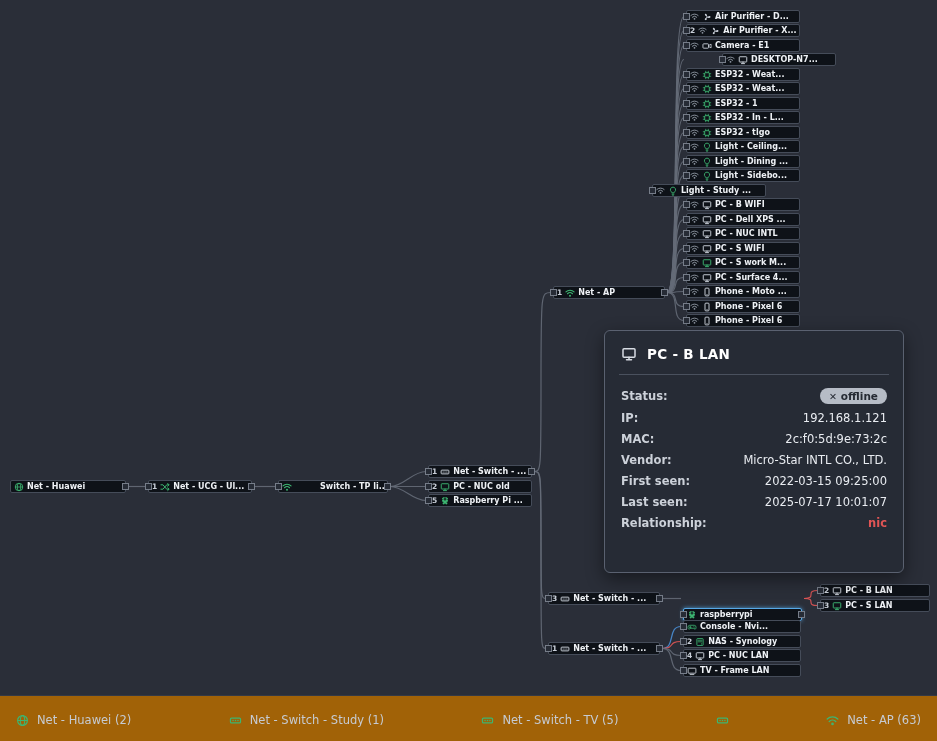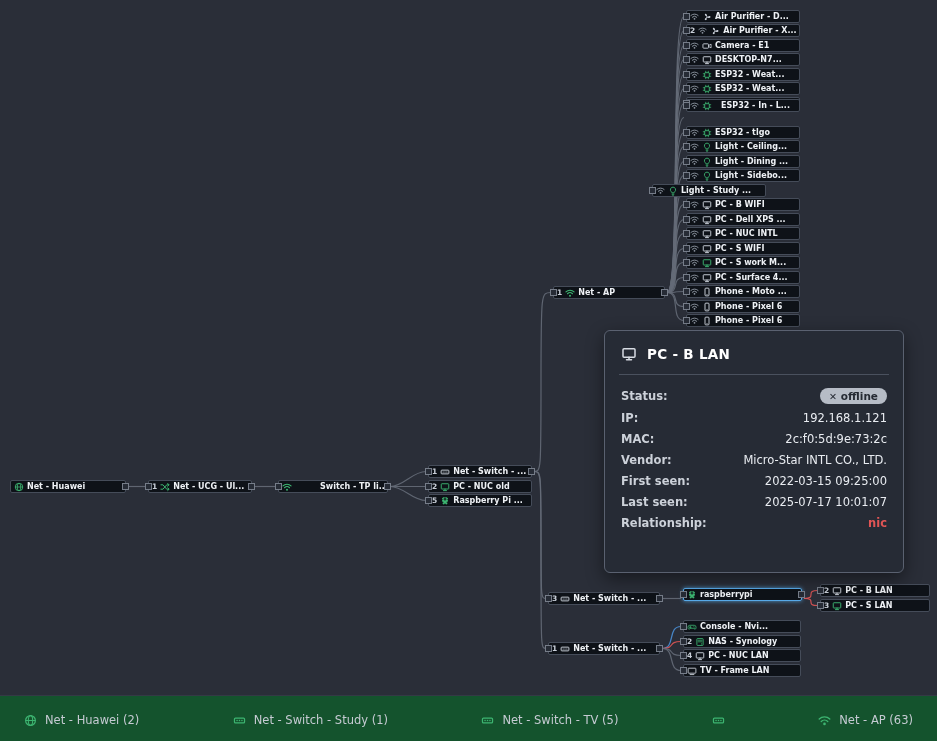"DESKTOP-N7..." div.node { left: 686px -> 722px }
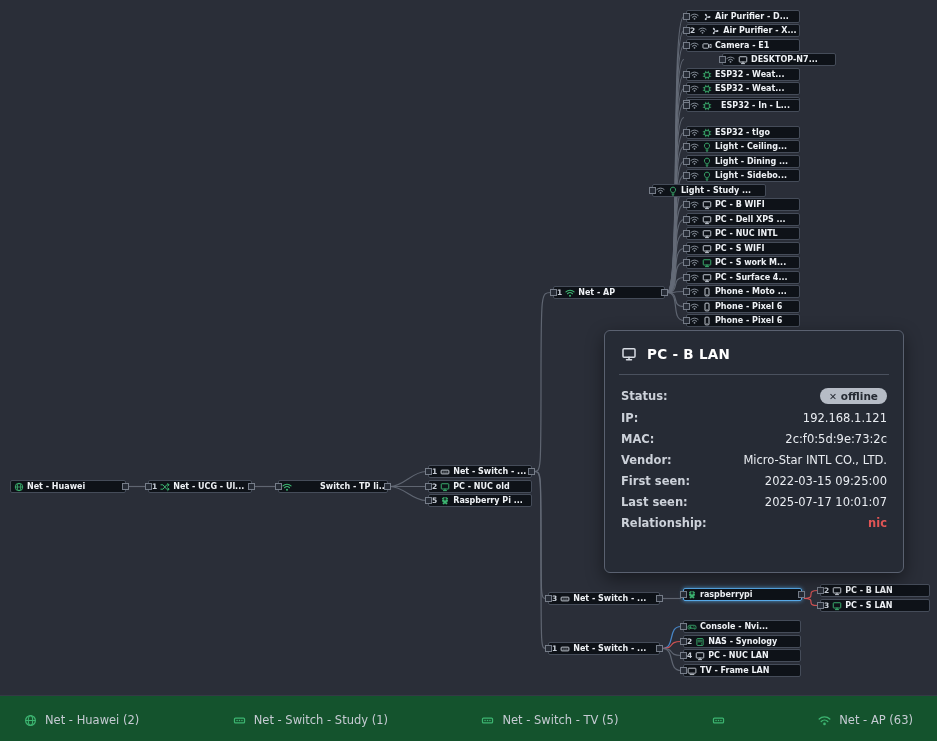"ESP32 - In - L..." div.node { text-align: center -> none; top: 99px -> 111px }
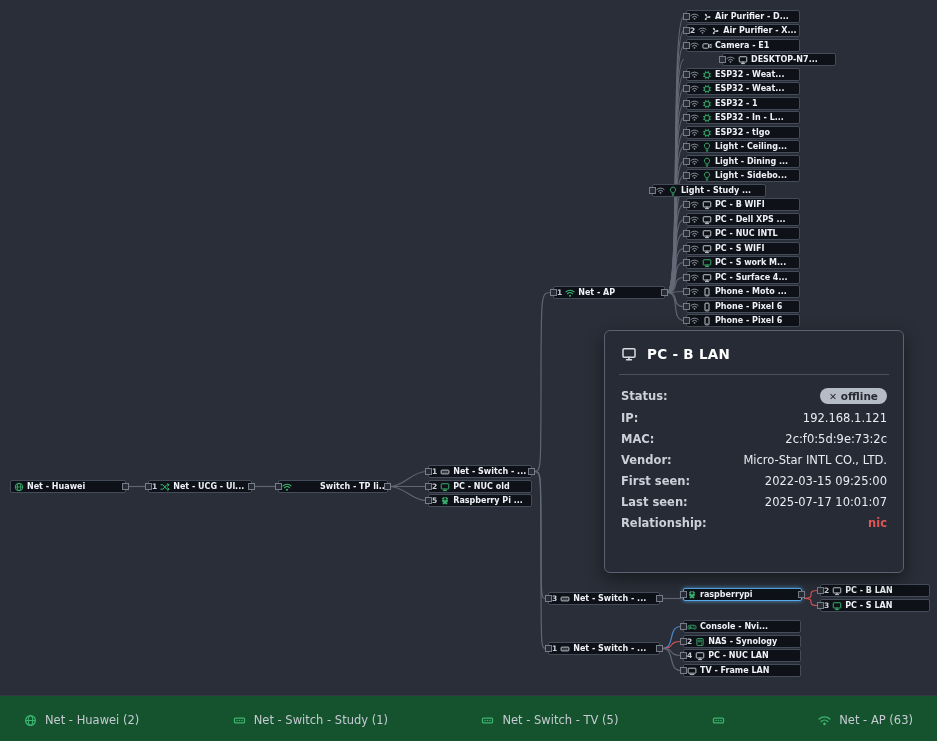"raspberrypi" div.node { top: 588px -> 608px }
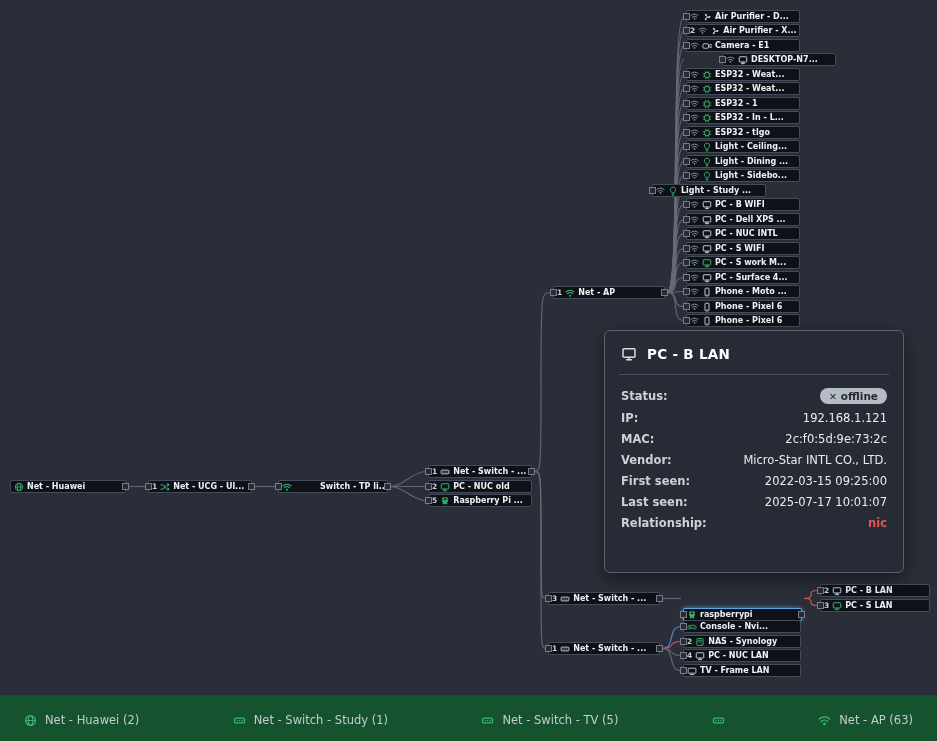"Net - Huawei (2)" #footer { background: #14532d -> #a16207; padding: 0 10px -> 0 2px }
